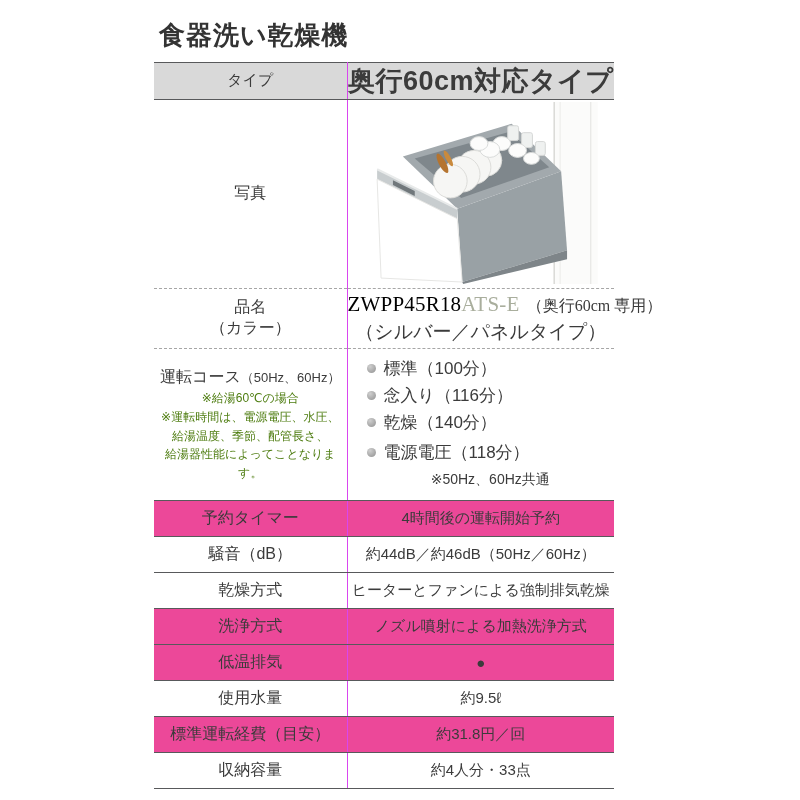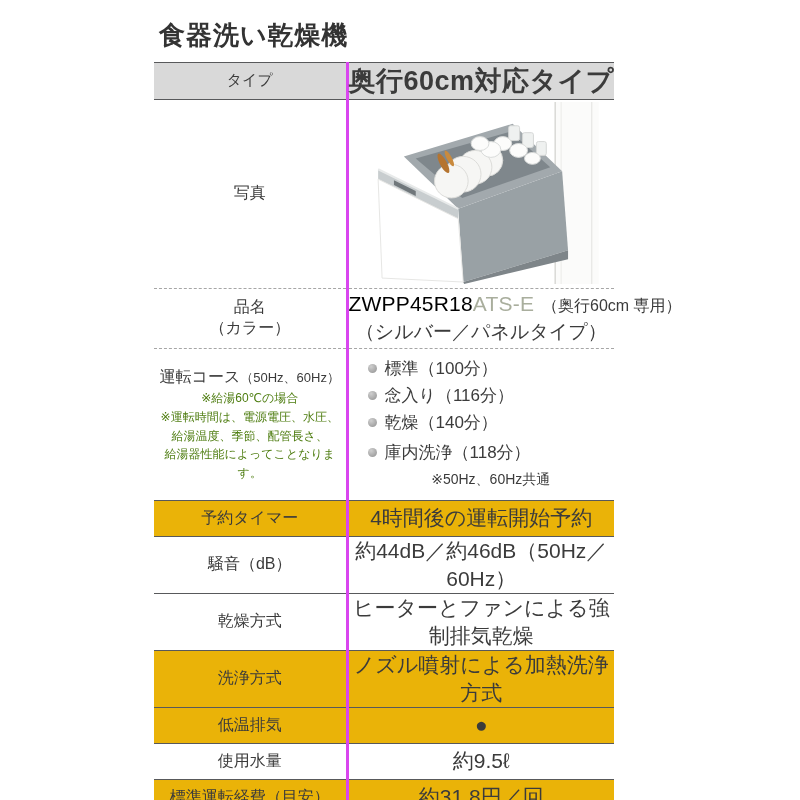"タイプ" th { border-right: 3px solid #d946ef -> 1px solid #d946ef }
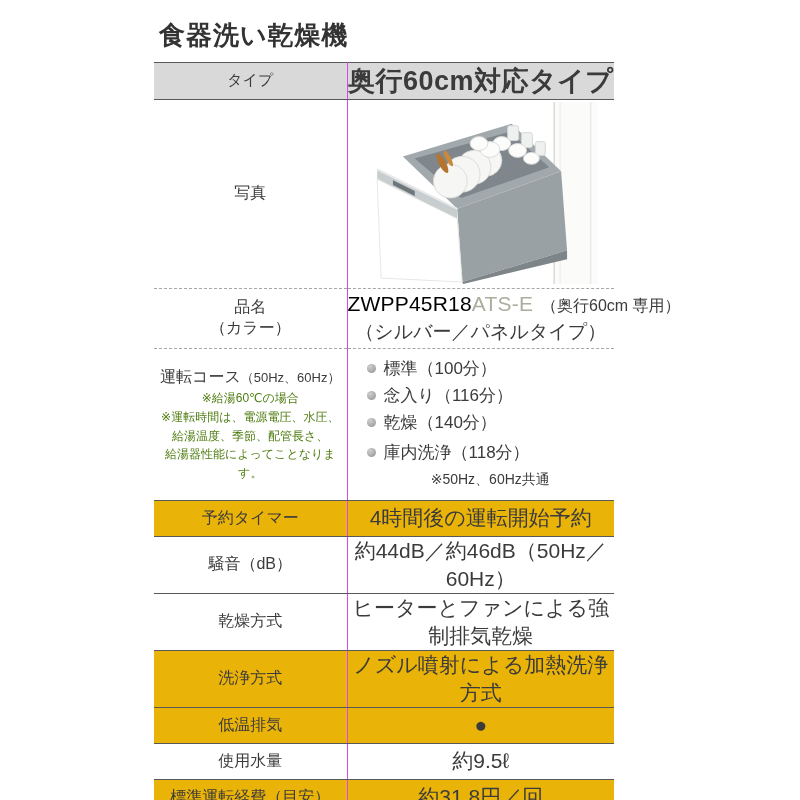"品名" tr.row-name th,tr.row-name td { font-family: none -> Liberation Serif, serif }
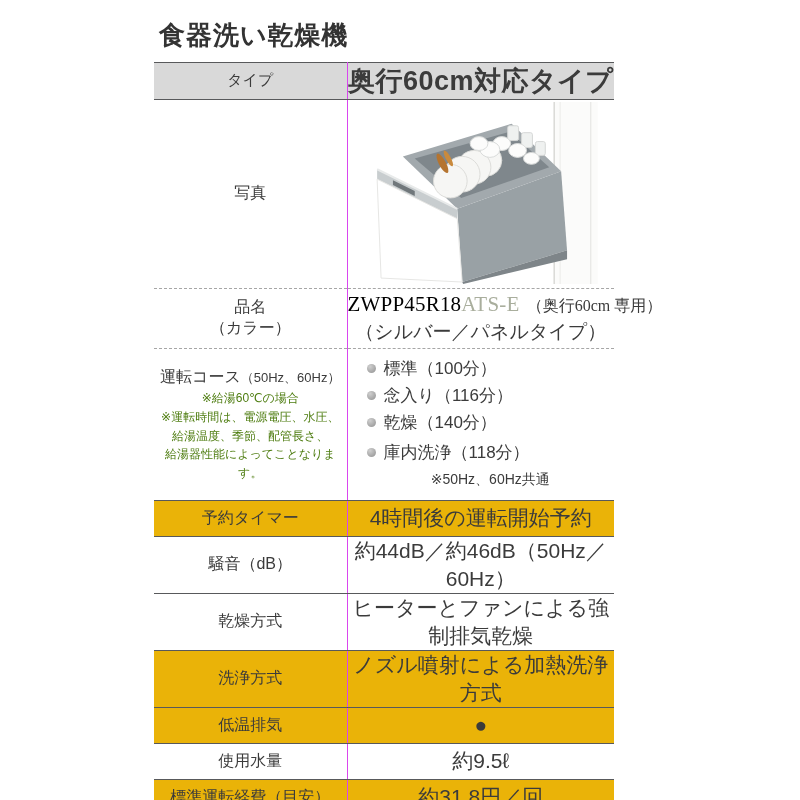"庫内洗浄（118分）" span { text: 庫内洗浄 -> 電源電圧 }
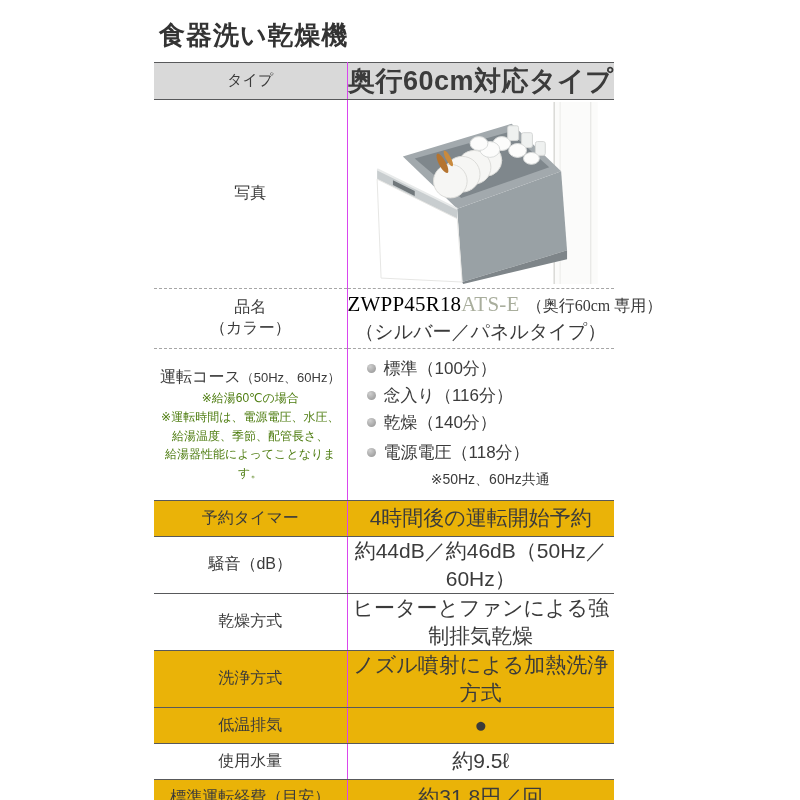"予約タイマー" tr.row-spec.gray th,tr.row-spec.gray td { background: #eab308 -> #ec4899 }
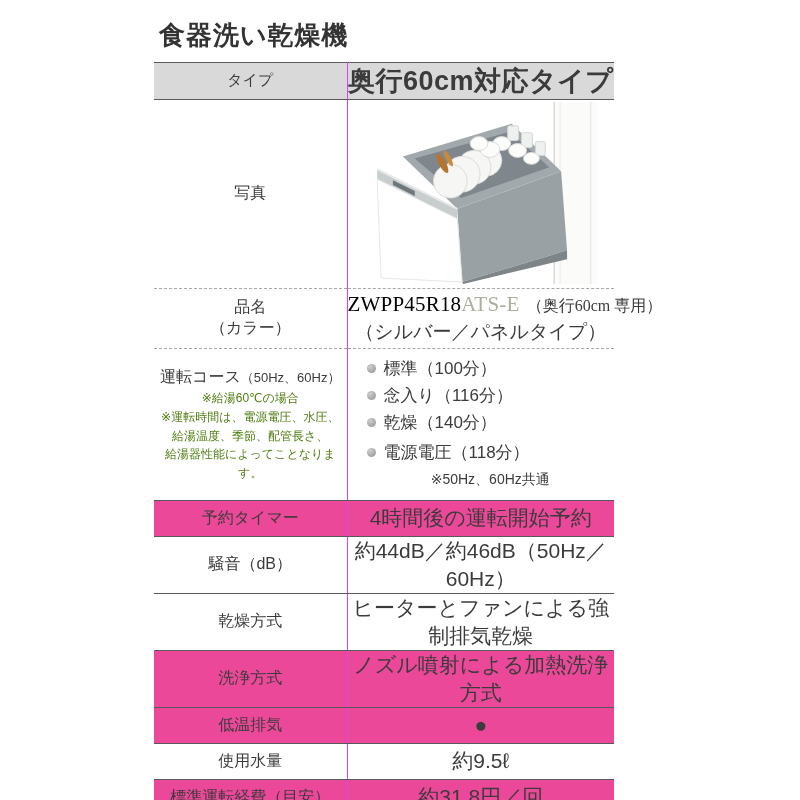"4時間後の運転開始予約" tr.row-spec td { font-size: 21px -> 15px }
